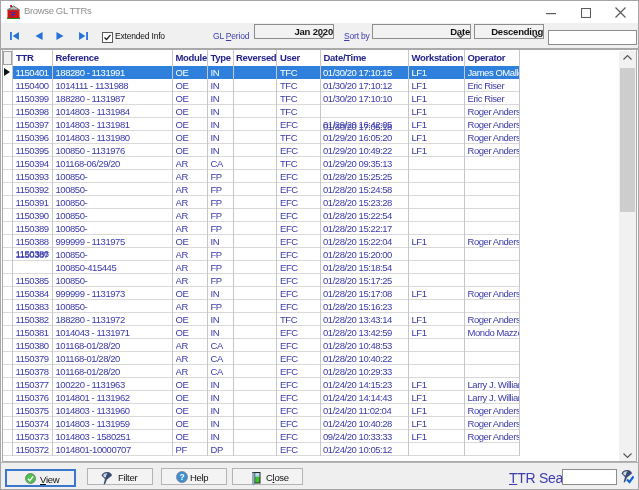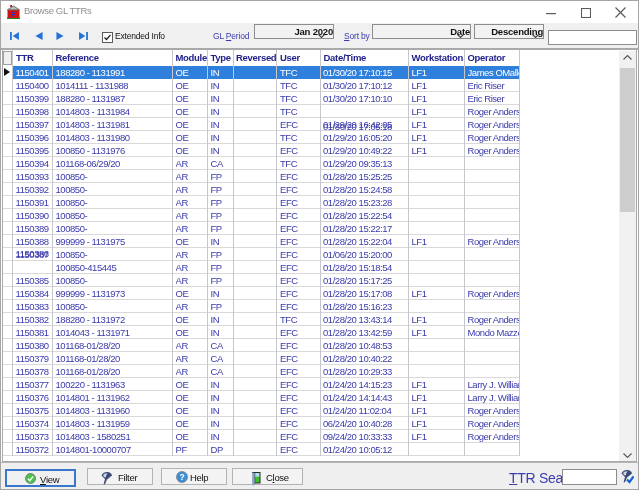"01/06/20 15:20:00" div.c { text: 01/06/20 -> 01/28/20 }
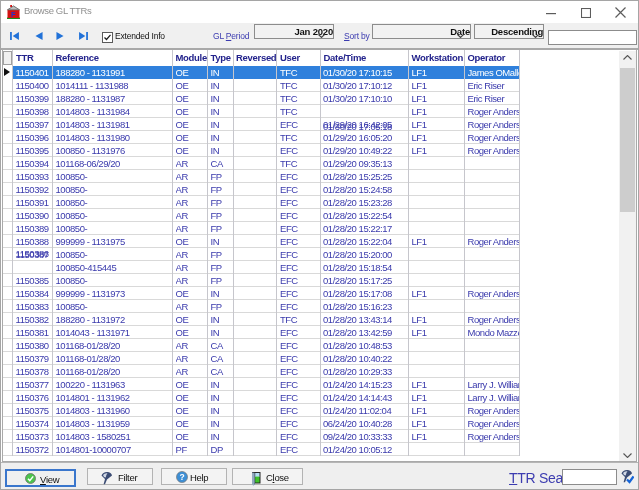"06/24/20 10:40:28" div.c { text: 06/24/20 -> 01/24/20 }
